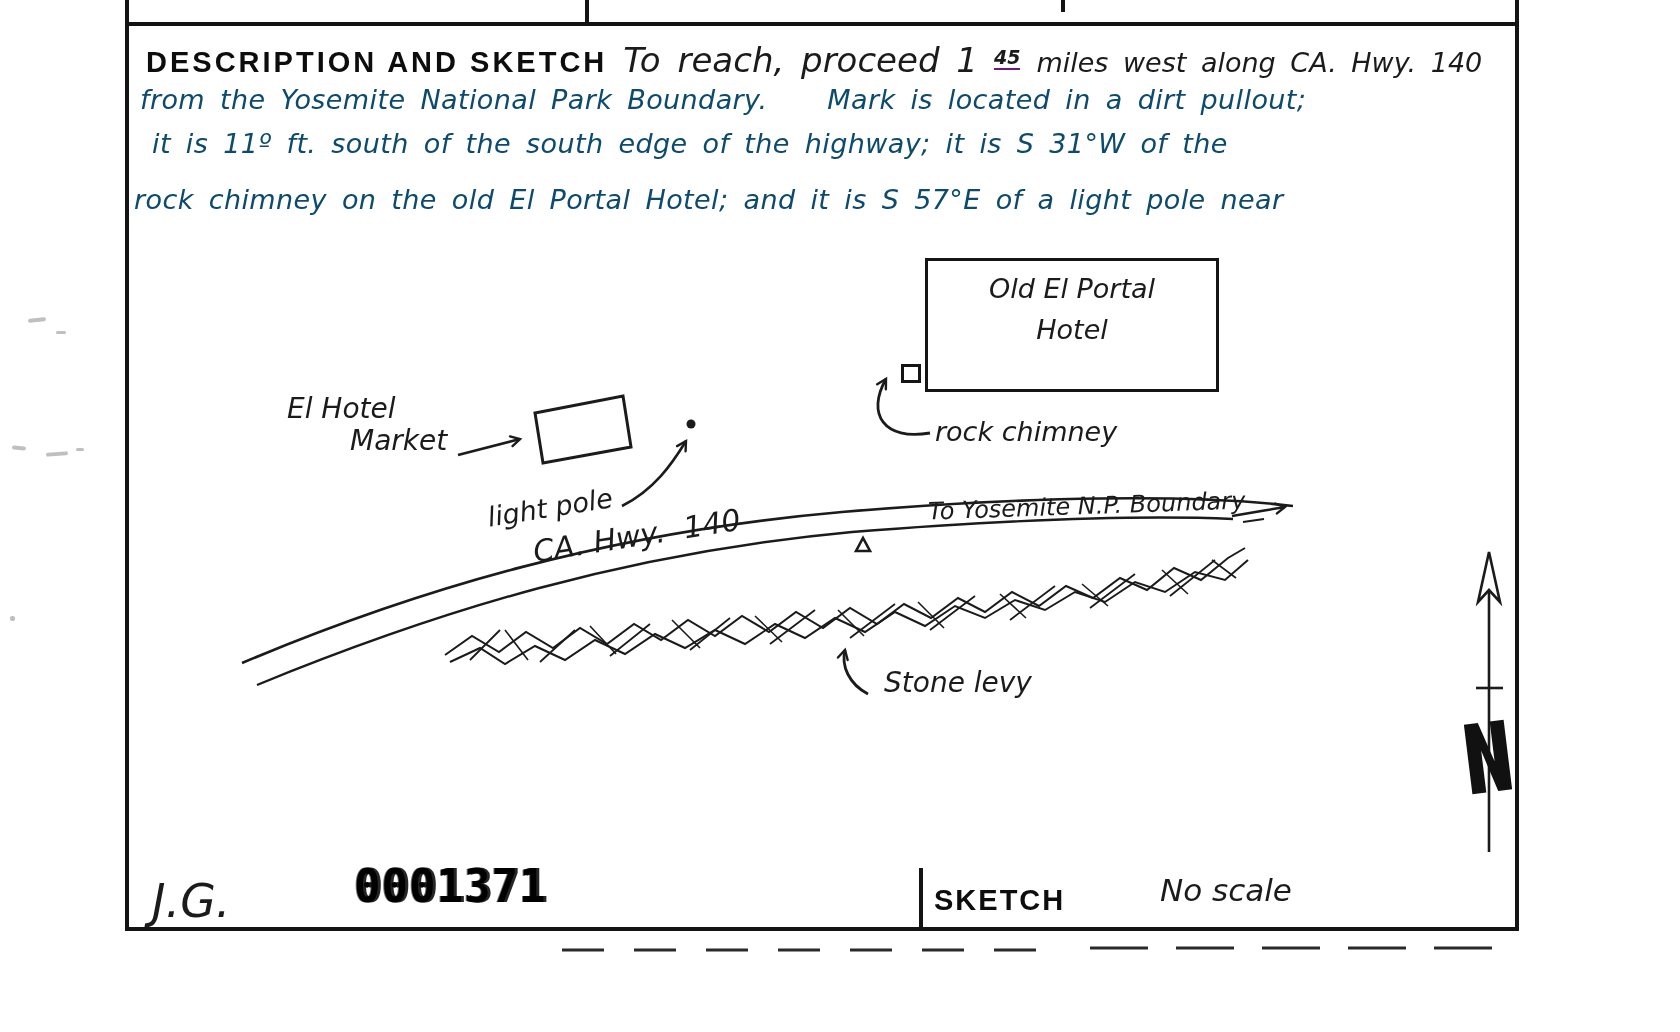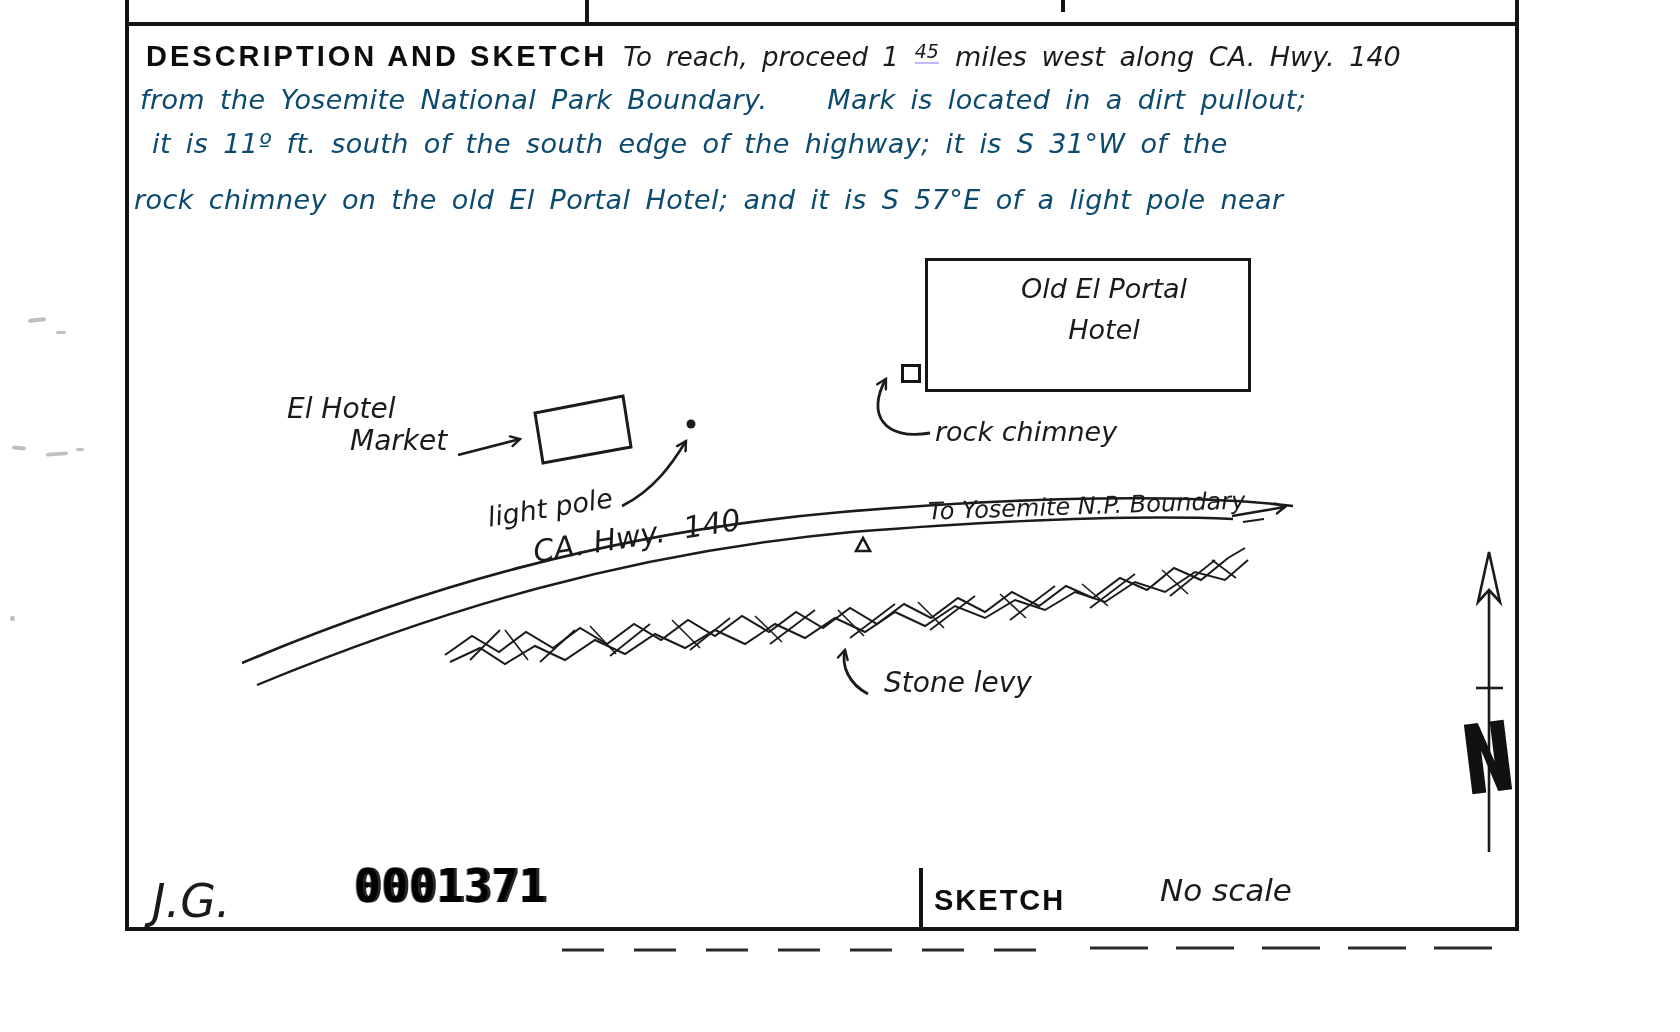"To reach, proceed 1" span.hw { font-size: 26px -> 34px }
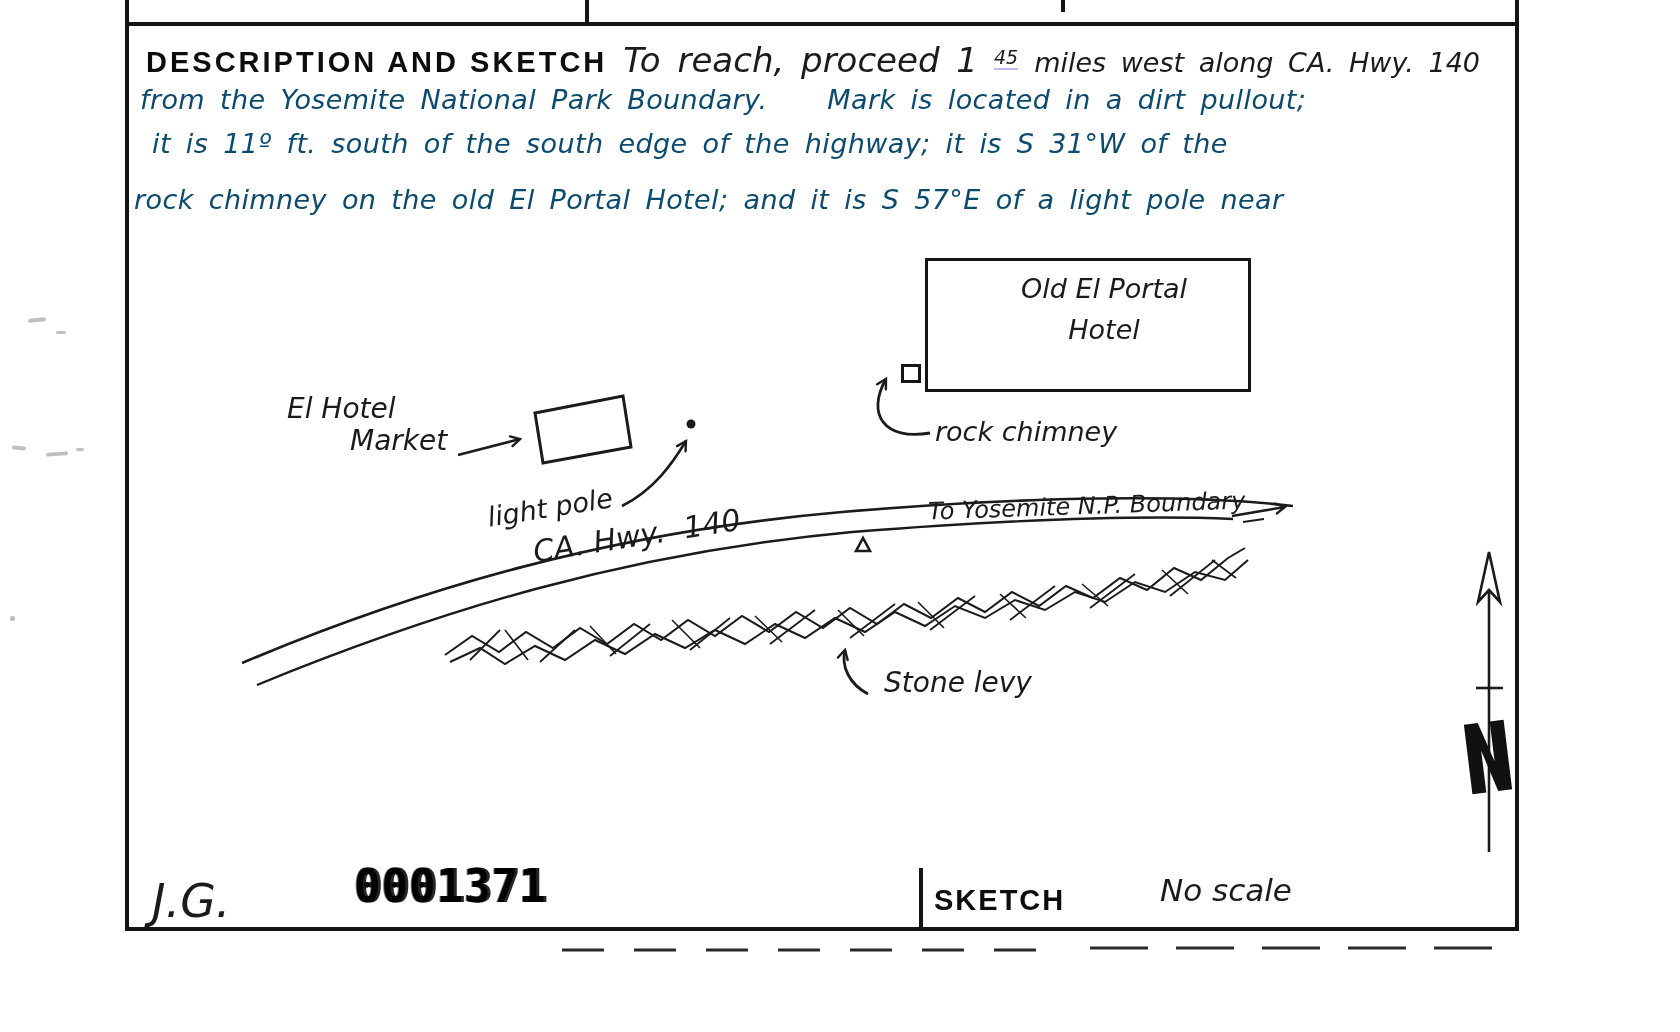"45" .sup { border-bottom: 2px solid #c4b5fd -> 2px solid #701a75; font-weight: none -> bold }
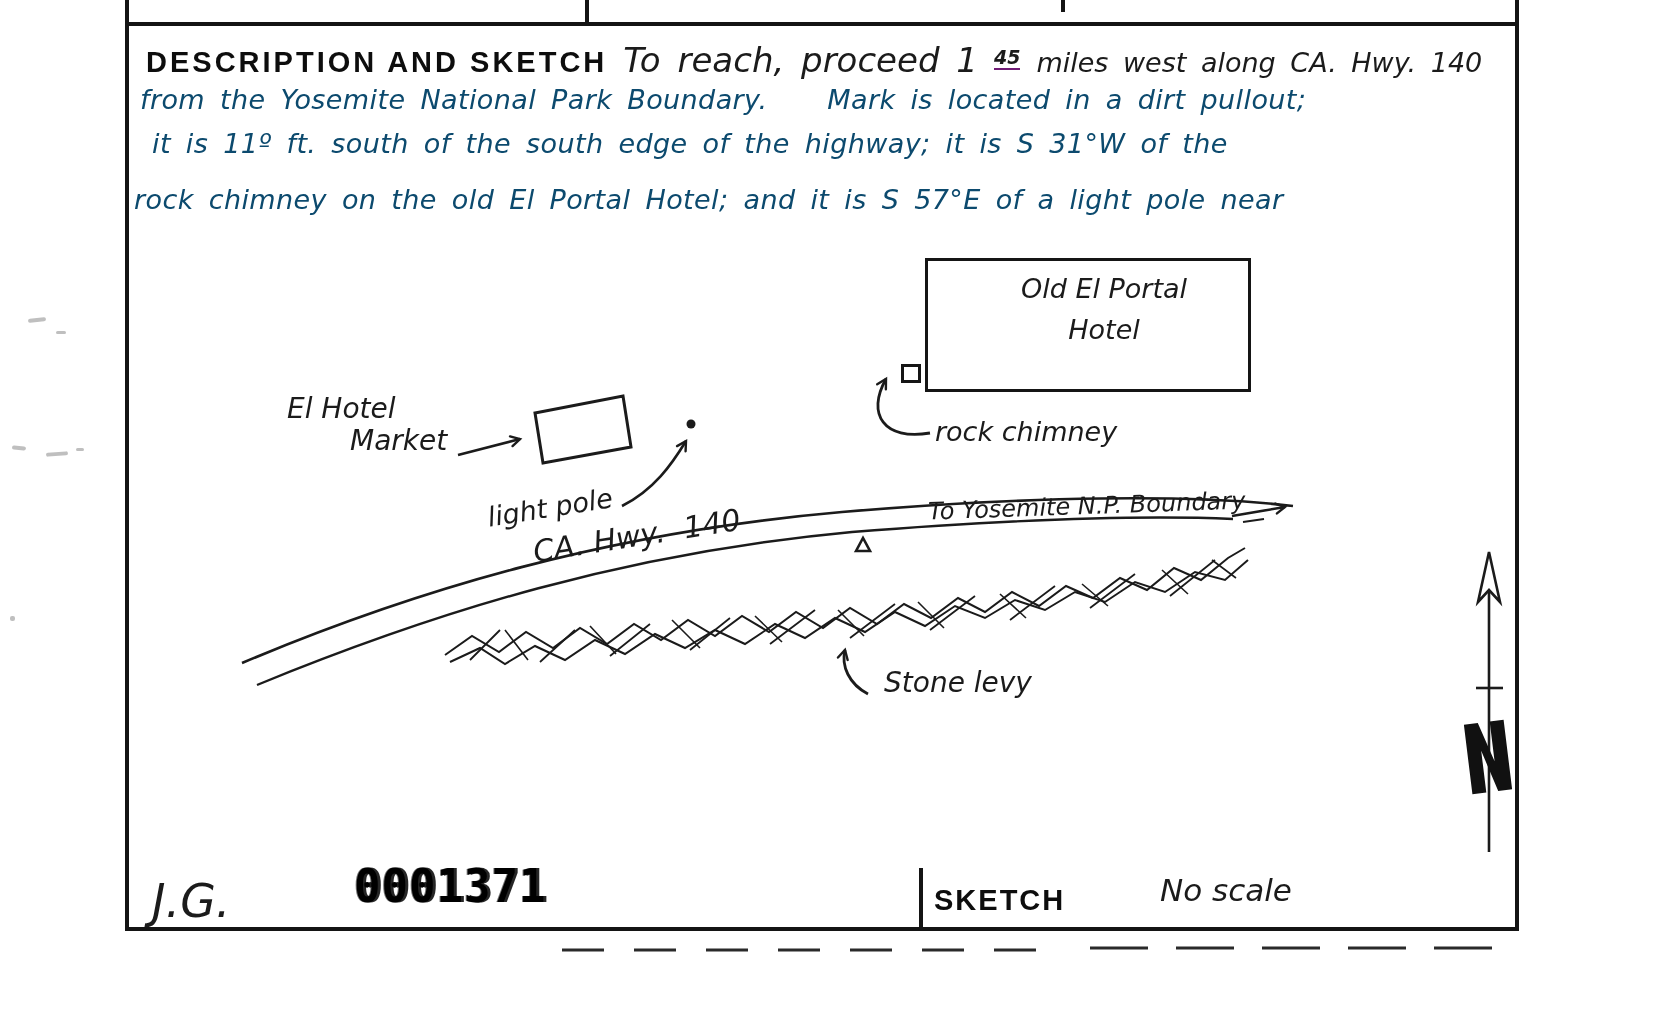"Old El Portal" .hotel-box { padding-left: 32px -> none }
